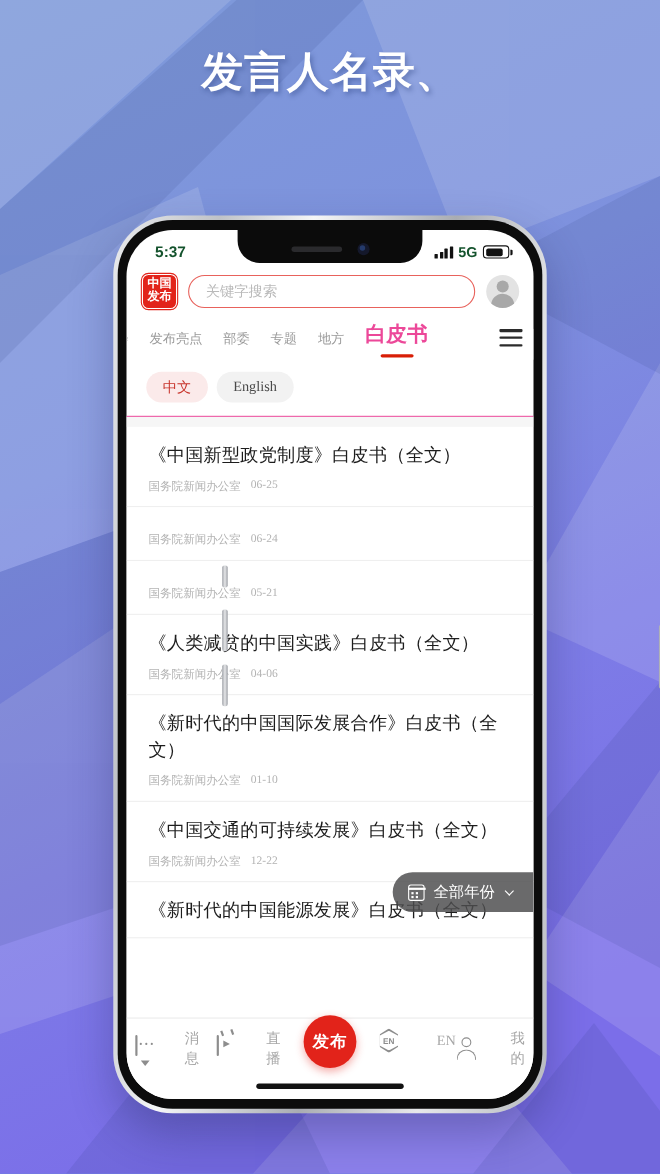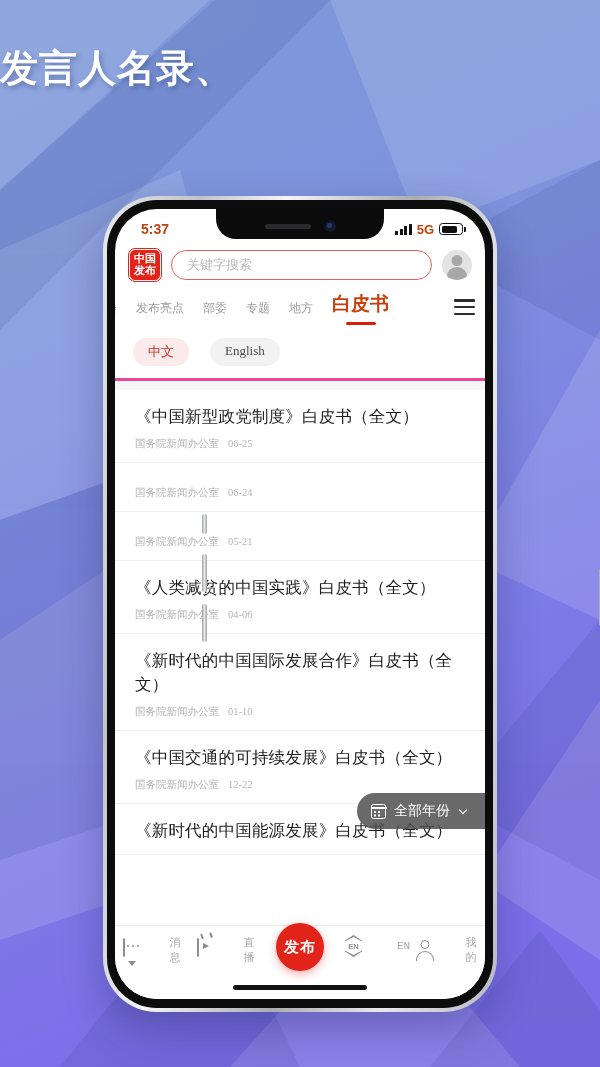"发言人名录、" .headline { font-family: Liberation Serif, serif -> Liberation Mono, monospace; text-align: none -> center }
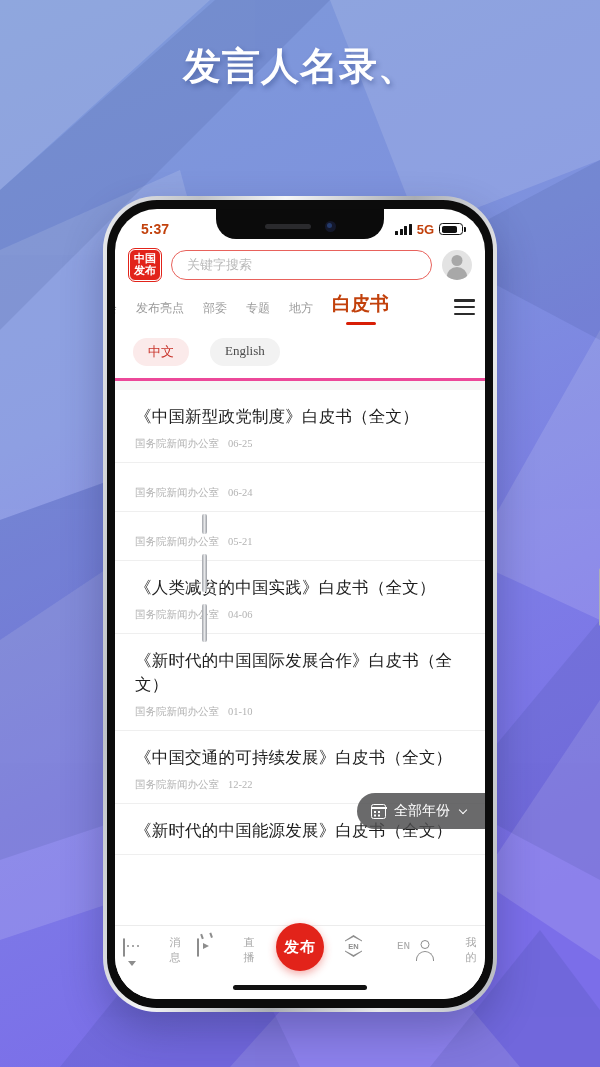"5:37" .statusbar { color: #c2410c -> #14532d }
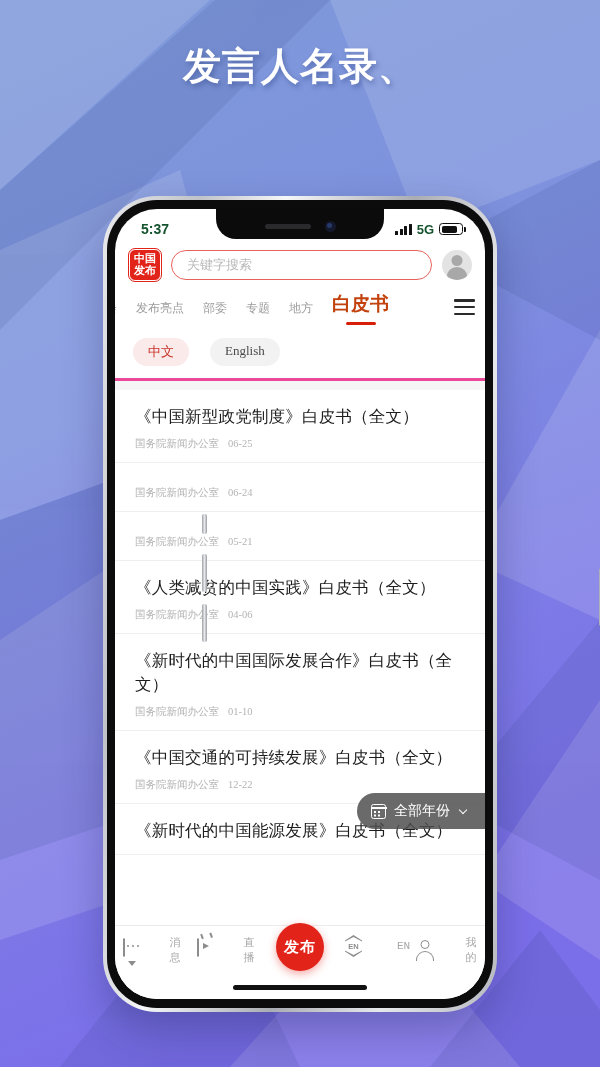"白皮书" .navtab.active { color: #c2410c -> #ec4899 }
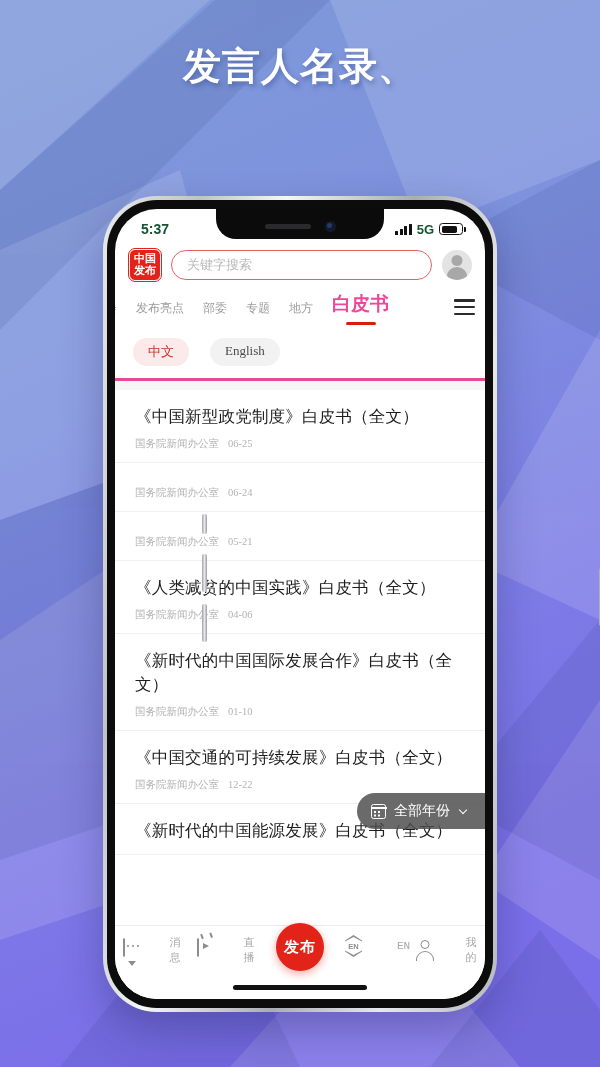"中文" .langrow { border-bottom: 3px solid #ec4899 -> 1px solid #ec4899; gap: 21px -> 8px }
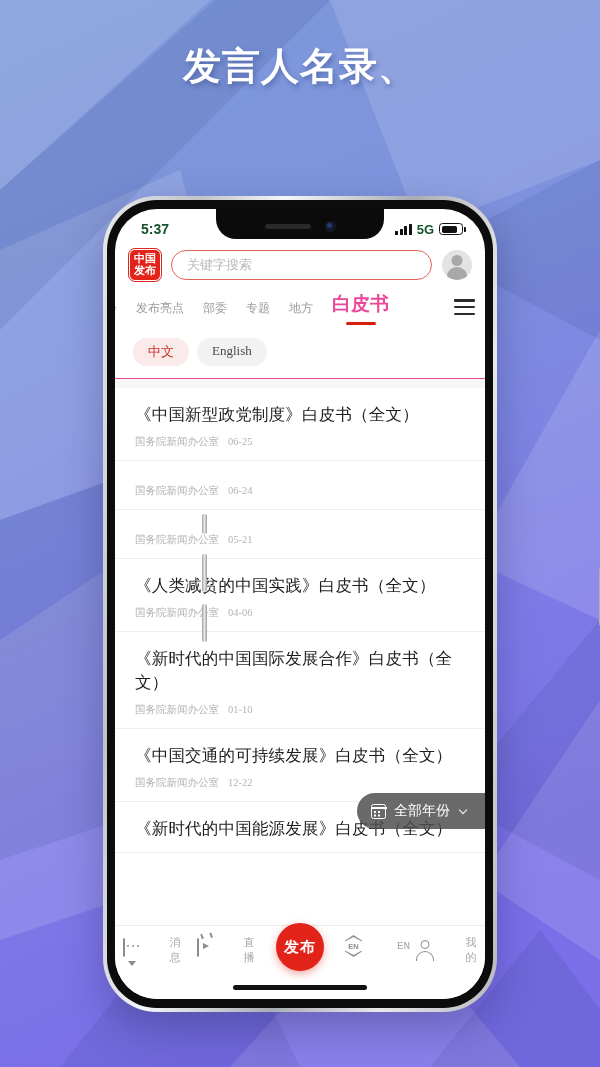"消息" .tabitem .lbl { font-family: Liberation Mono, monospace -> Liberation Serif, serif; font-size: 11px -> 13px }
